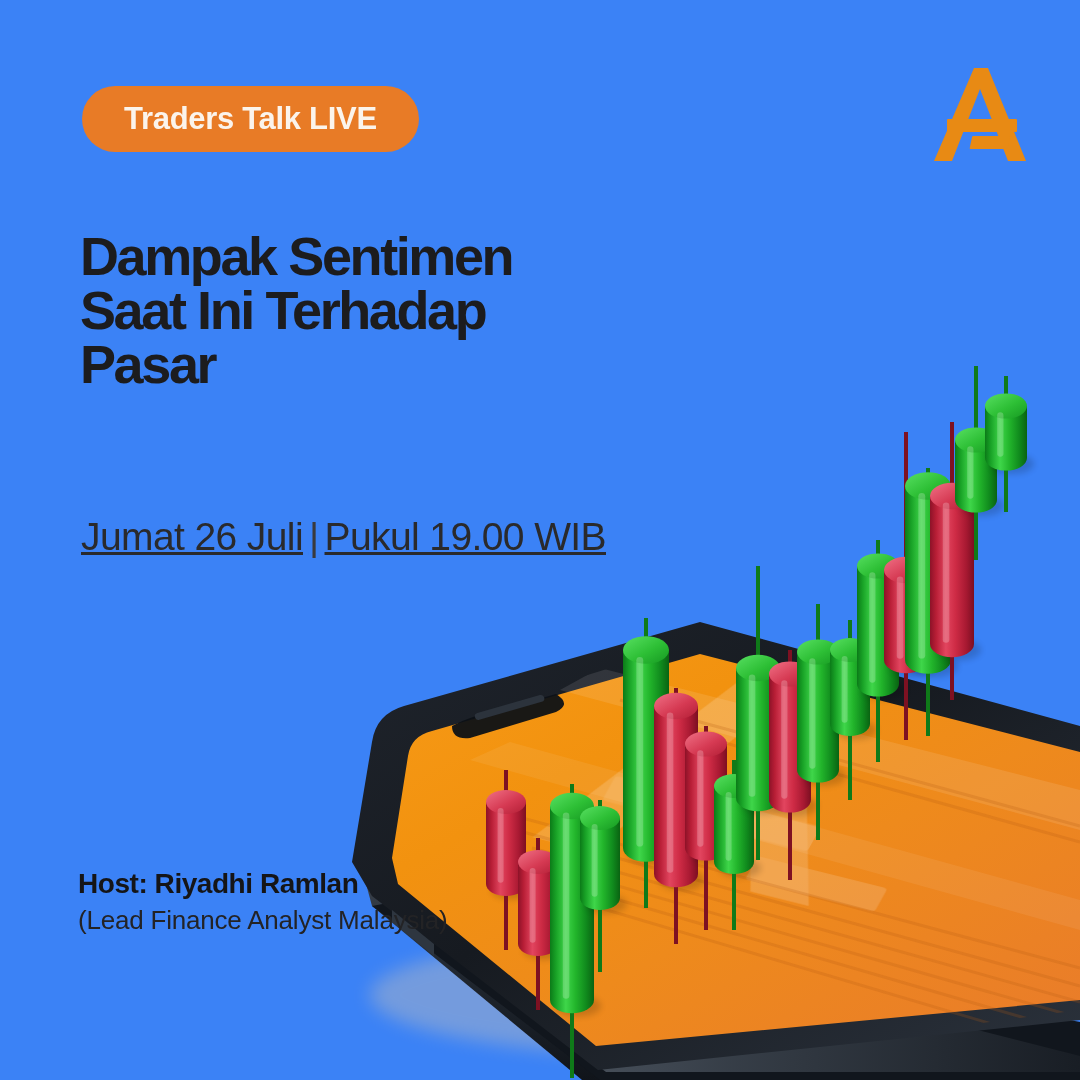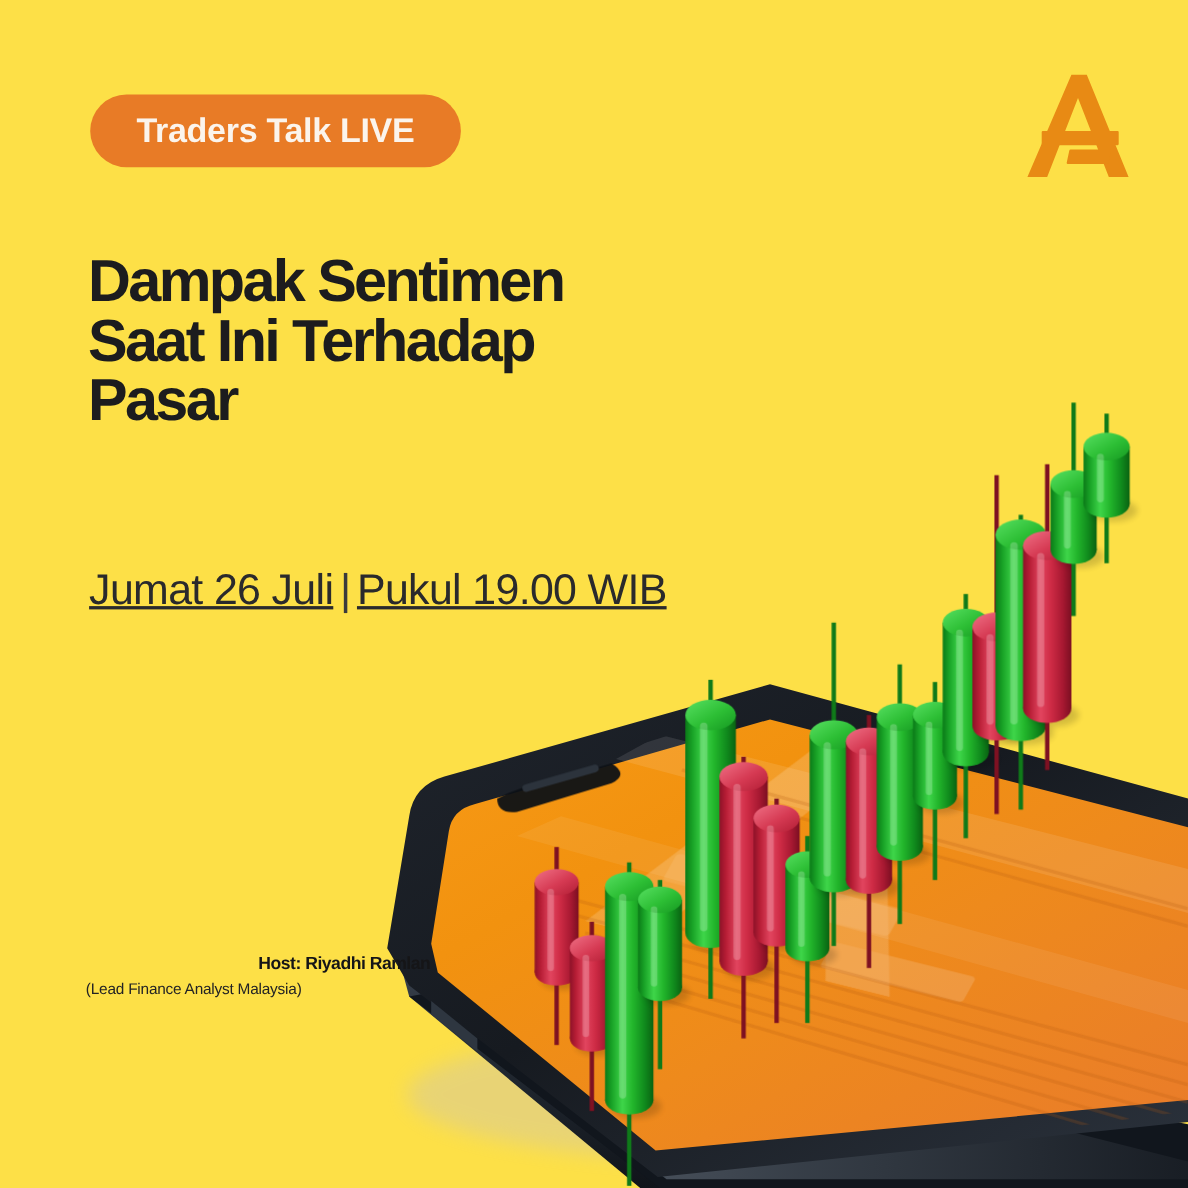"Traders Talk LIVE" #stage { background: #fde047 -> #3b82f6 }
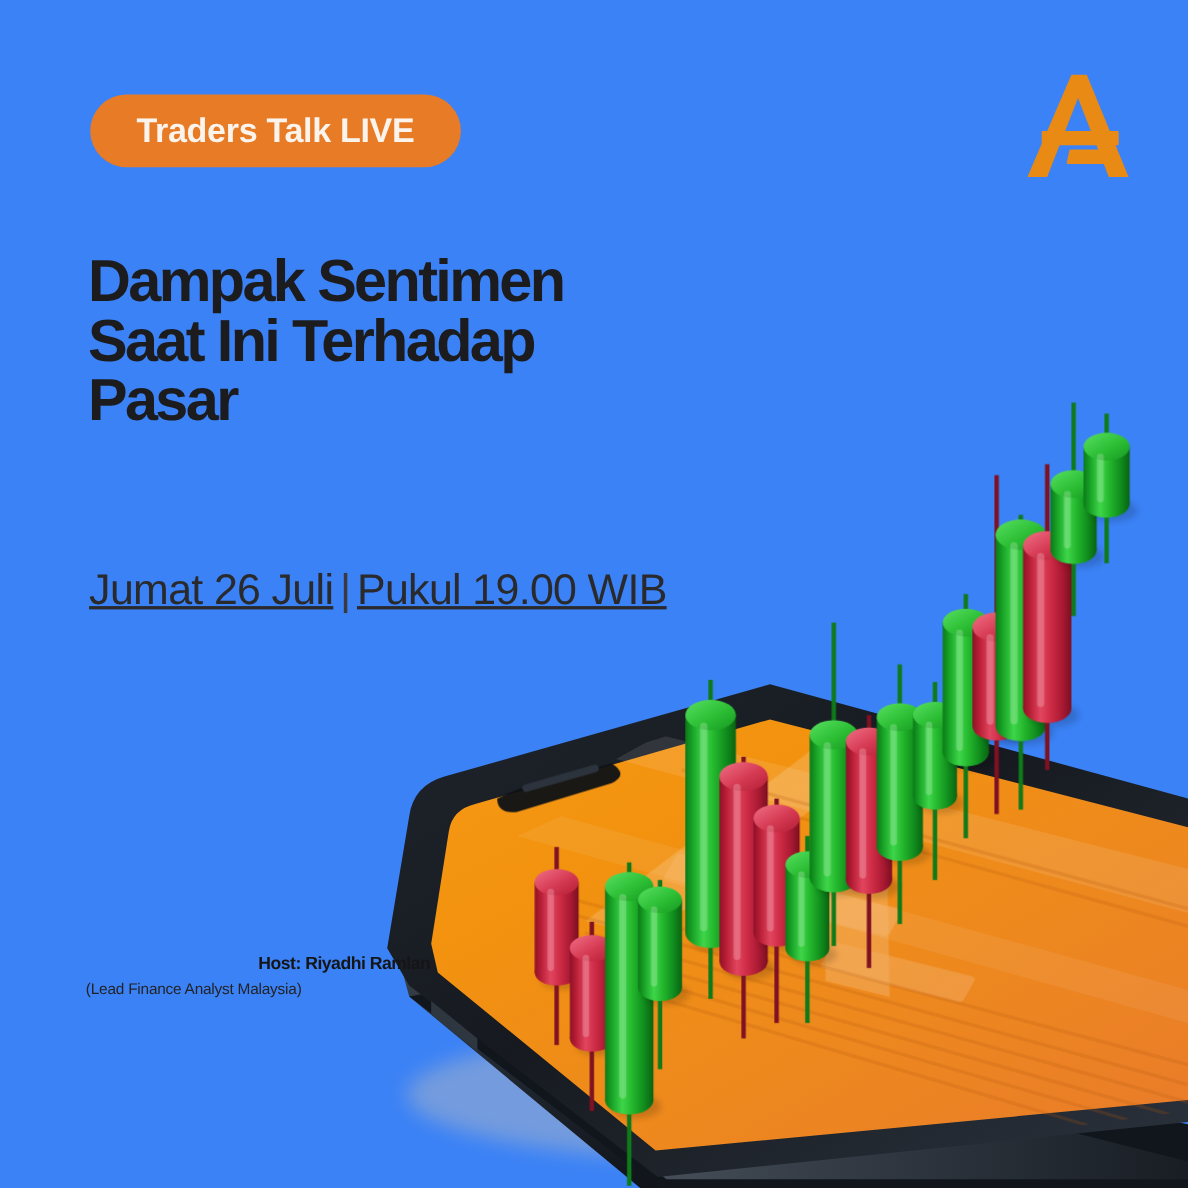"Host: Riyadhi Ramlan" .cred-name { font-size: 16px -> 28px; text-align: center -> none }
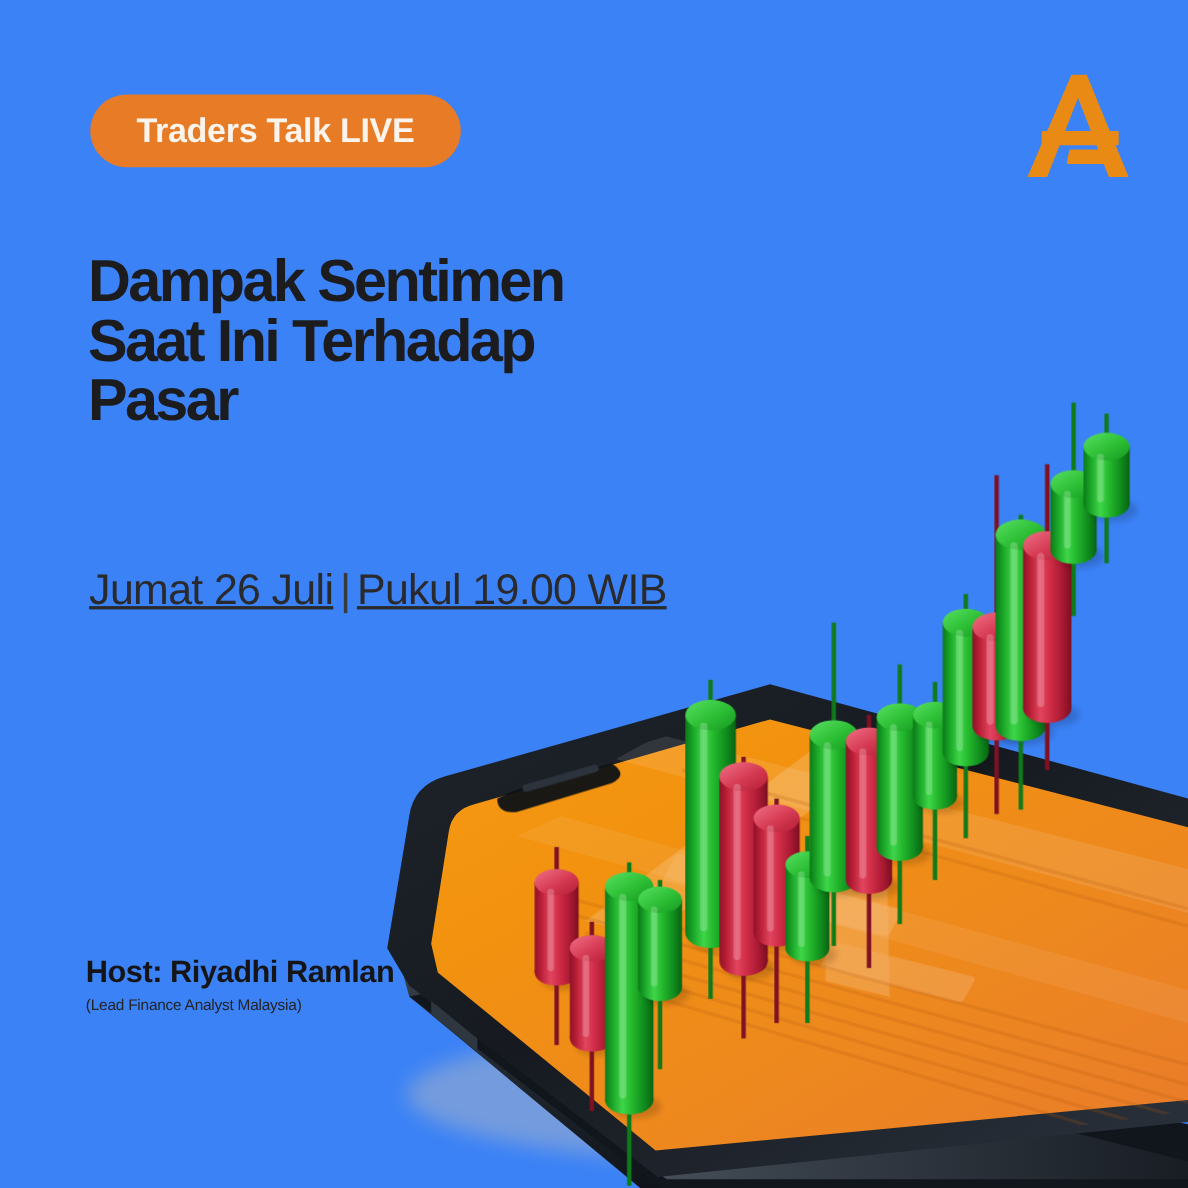"(Lead Finance Analyst Malaysia)" .cred-role { font-size: 14px -> 26px }
